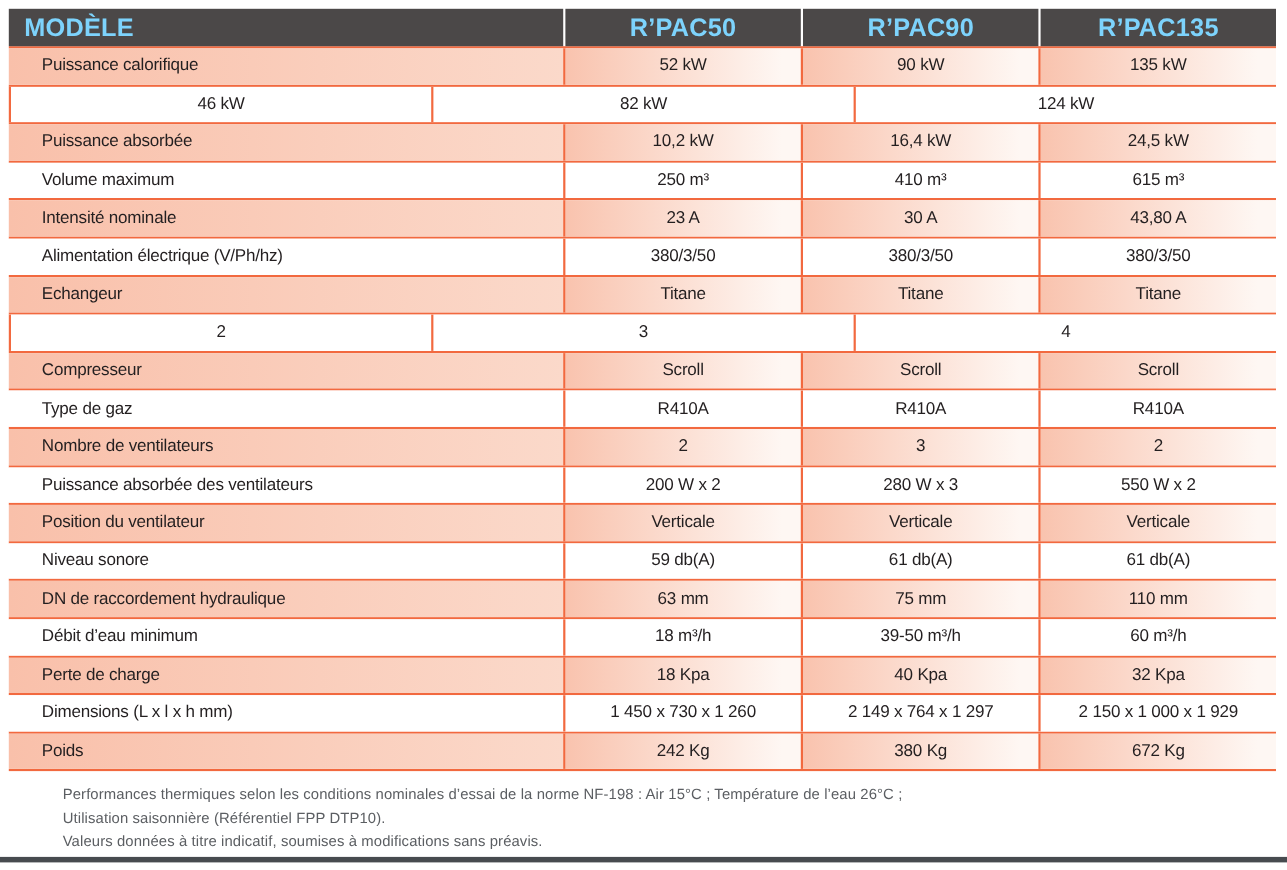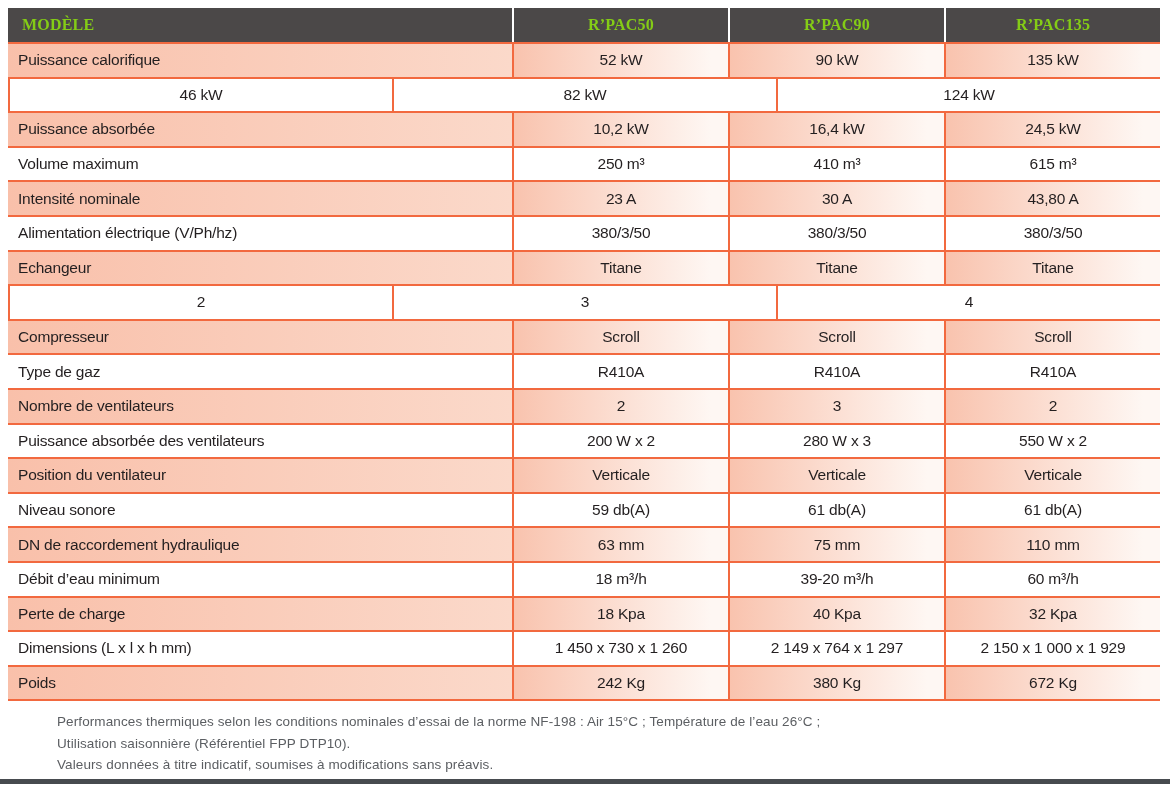"MODÈLE" .header-cell { color: #84cc16 -> #7dd3fc; font-family: Liberation Serif, serif -> none; font-size: 16px -> 23px }
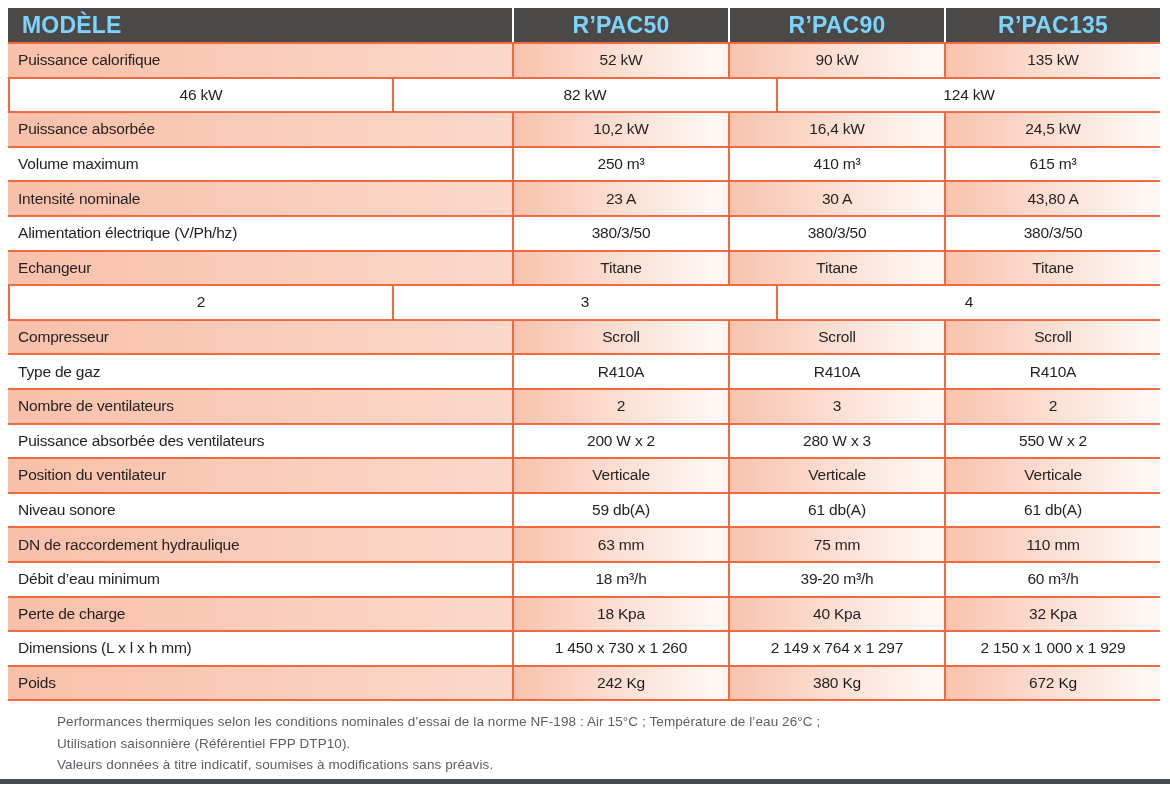"Puissance calorifique" .cell.label-cell { padding-left: 10px -> 30px }
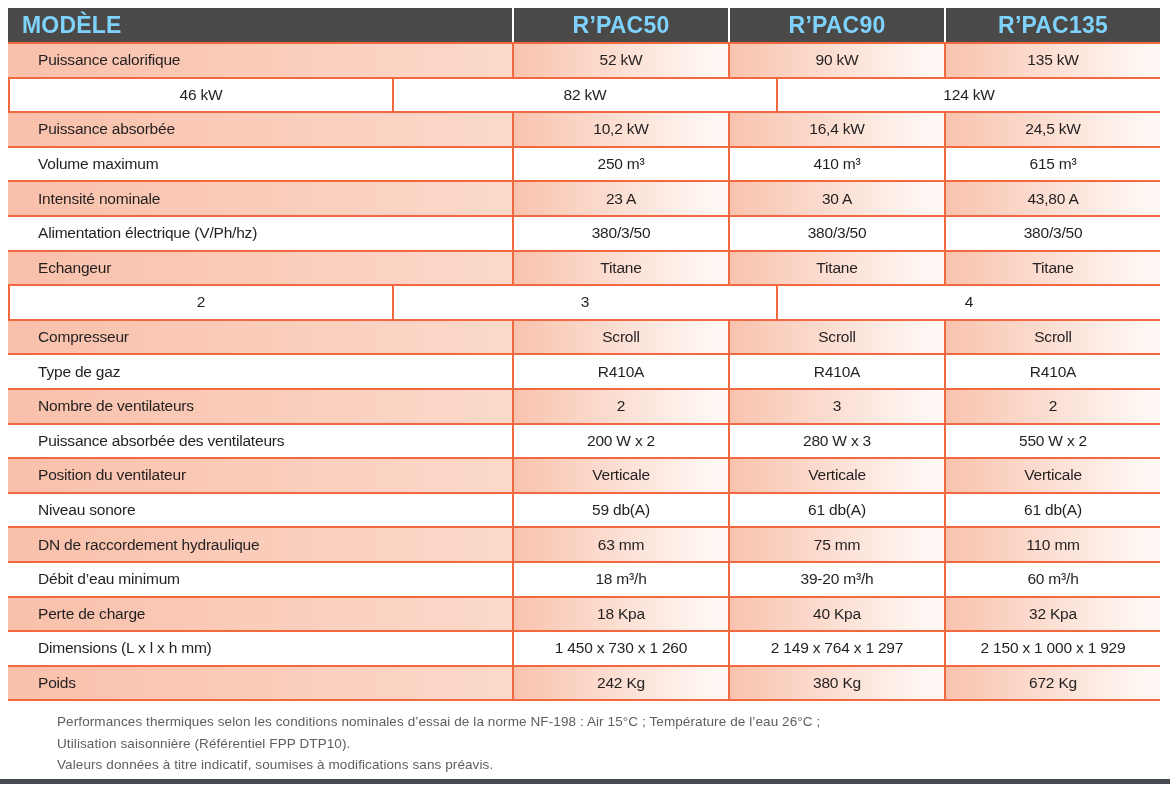"39-20 m³/h" div.cell { text: 39-20 -> 39-50 }
